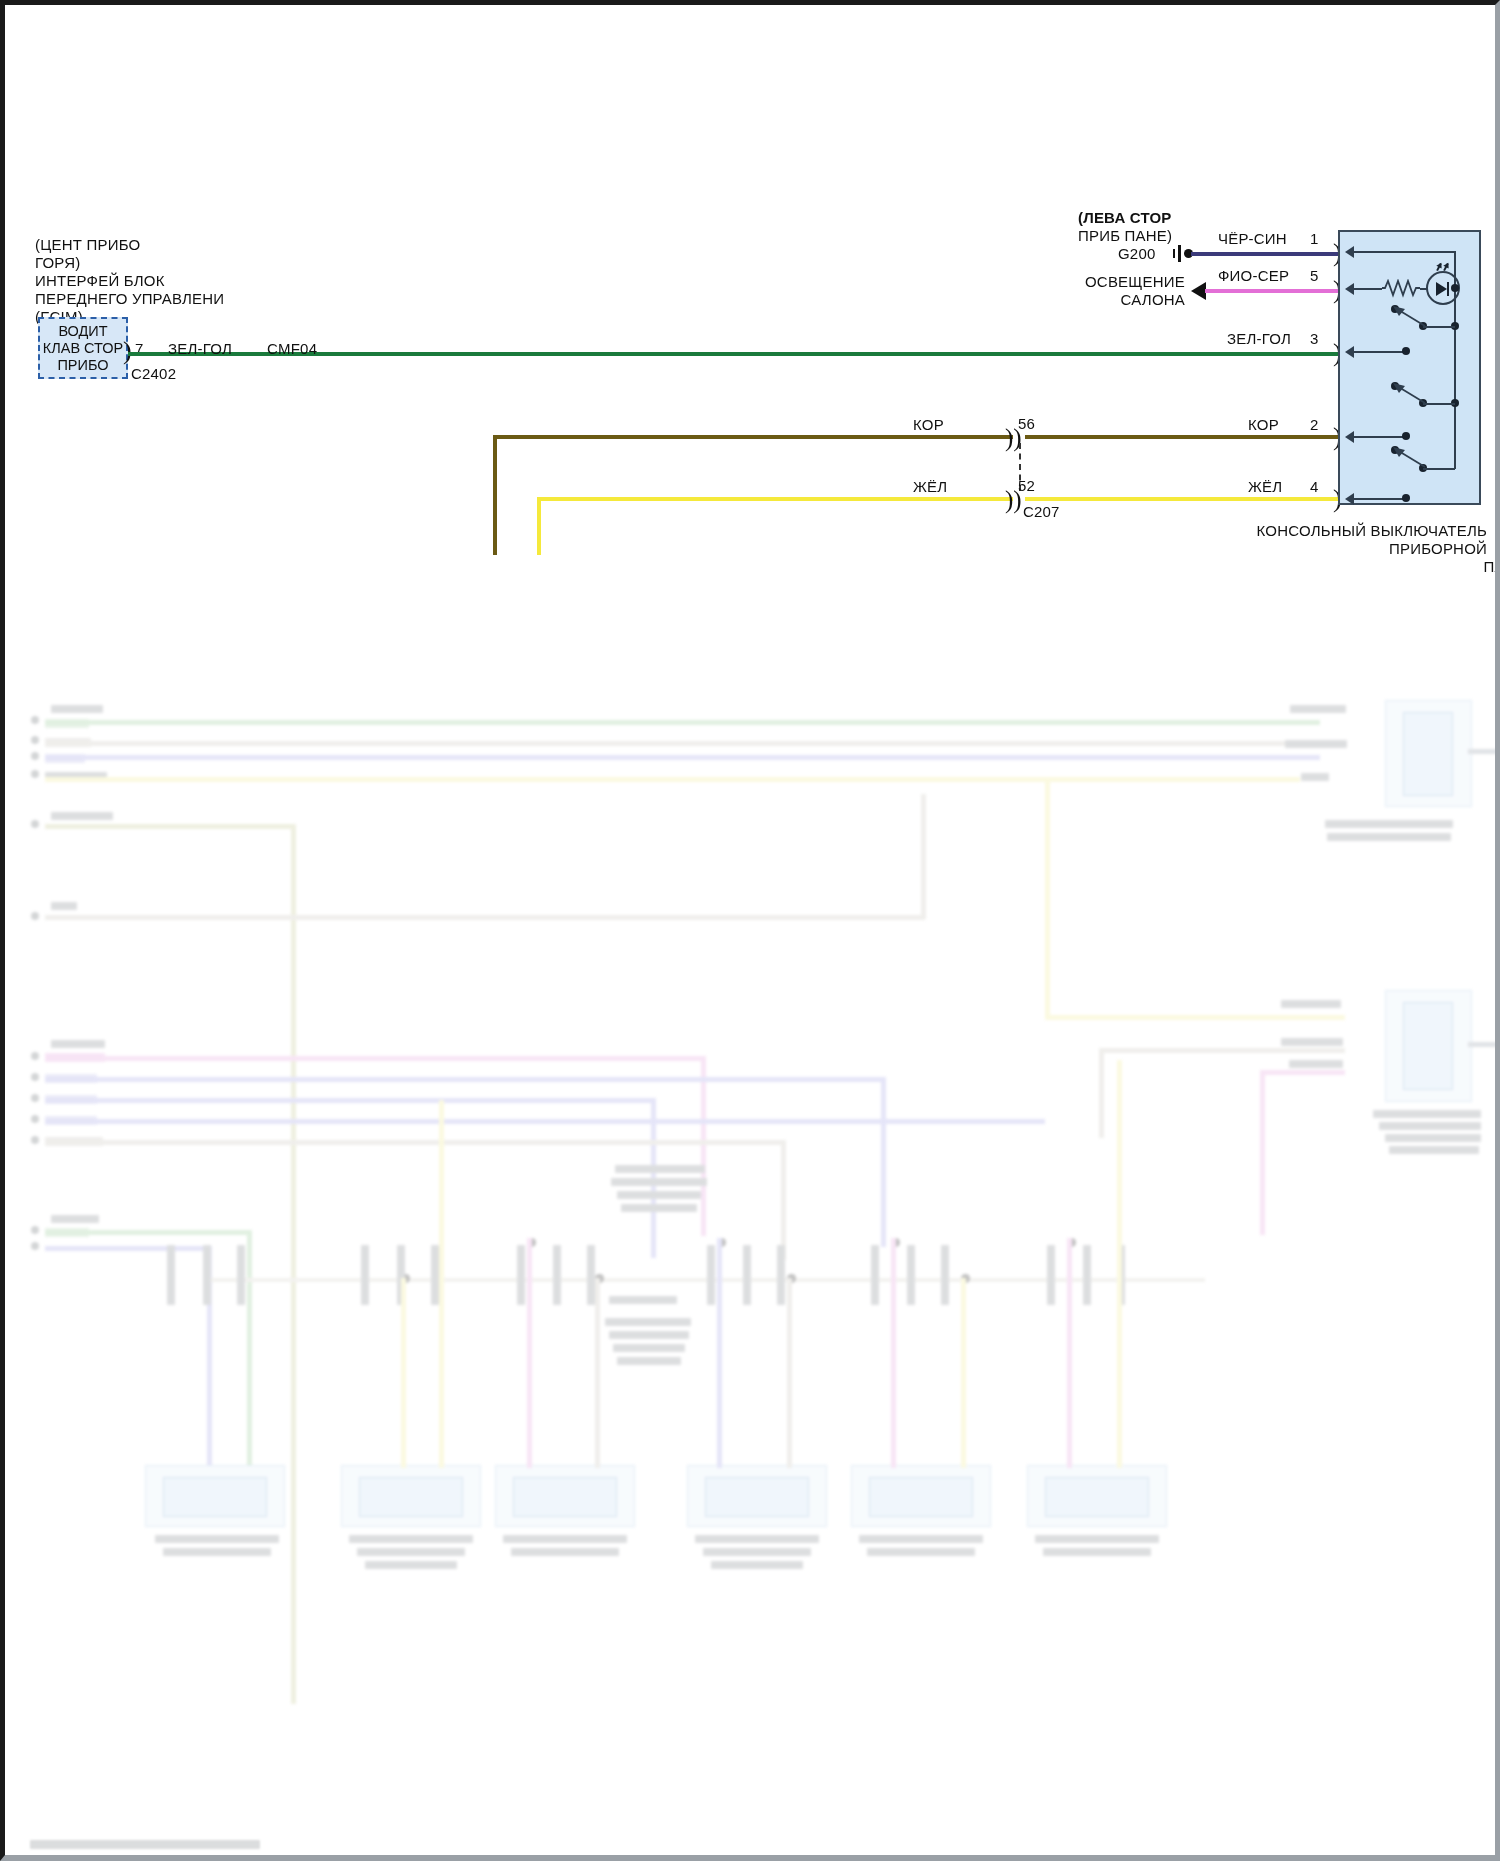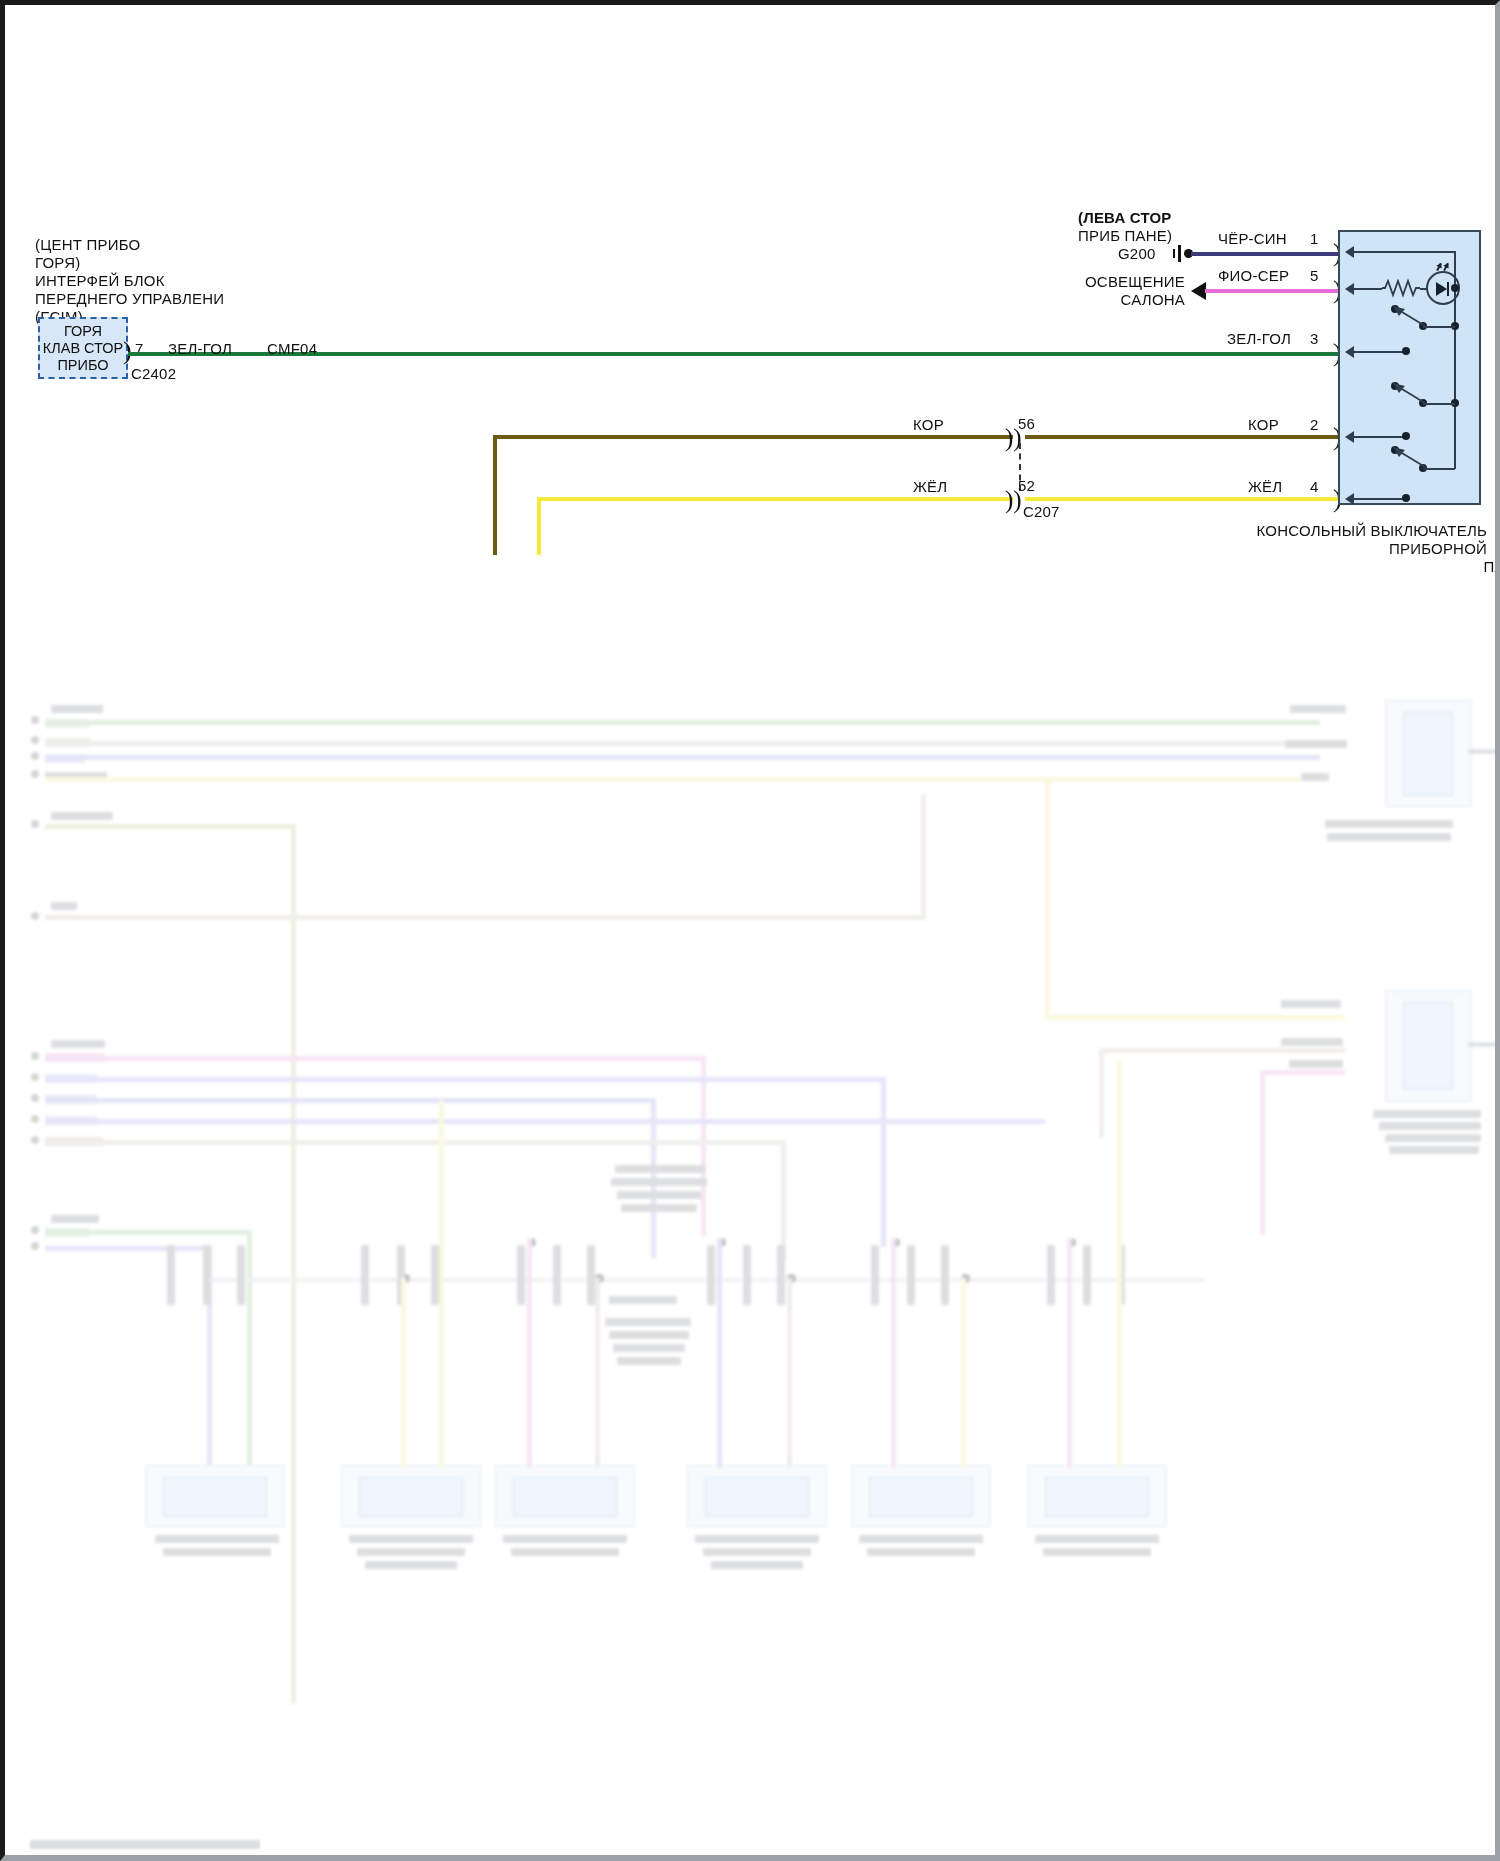"ГОРЯ" div { text: ГОРЯ -> ВОДИТ }
